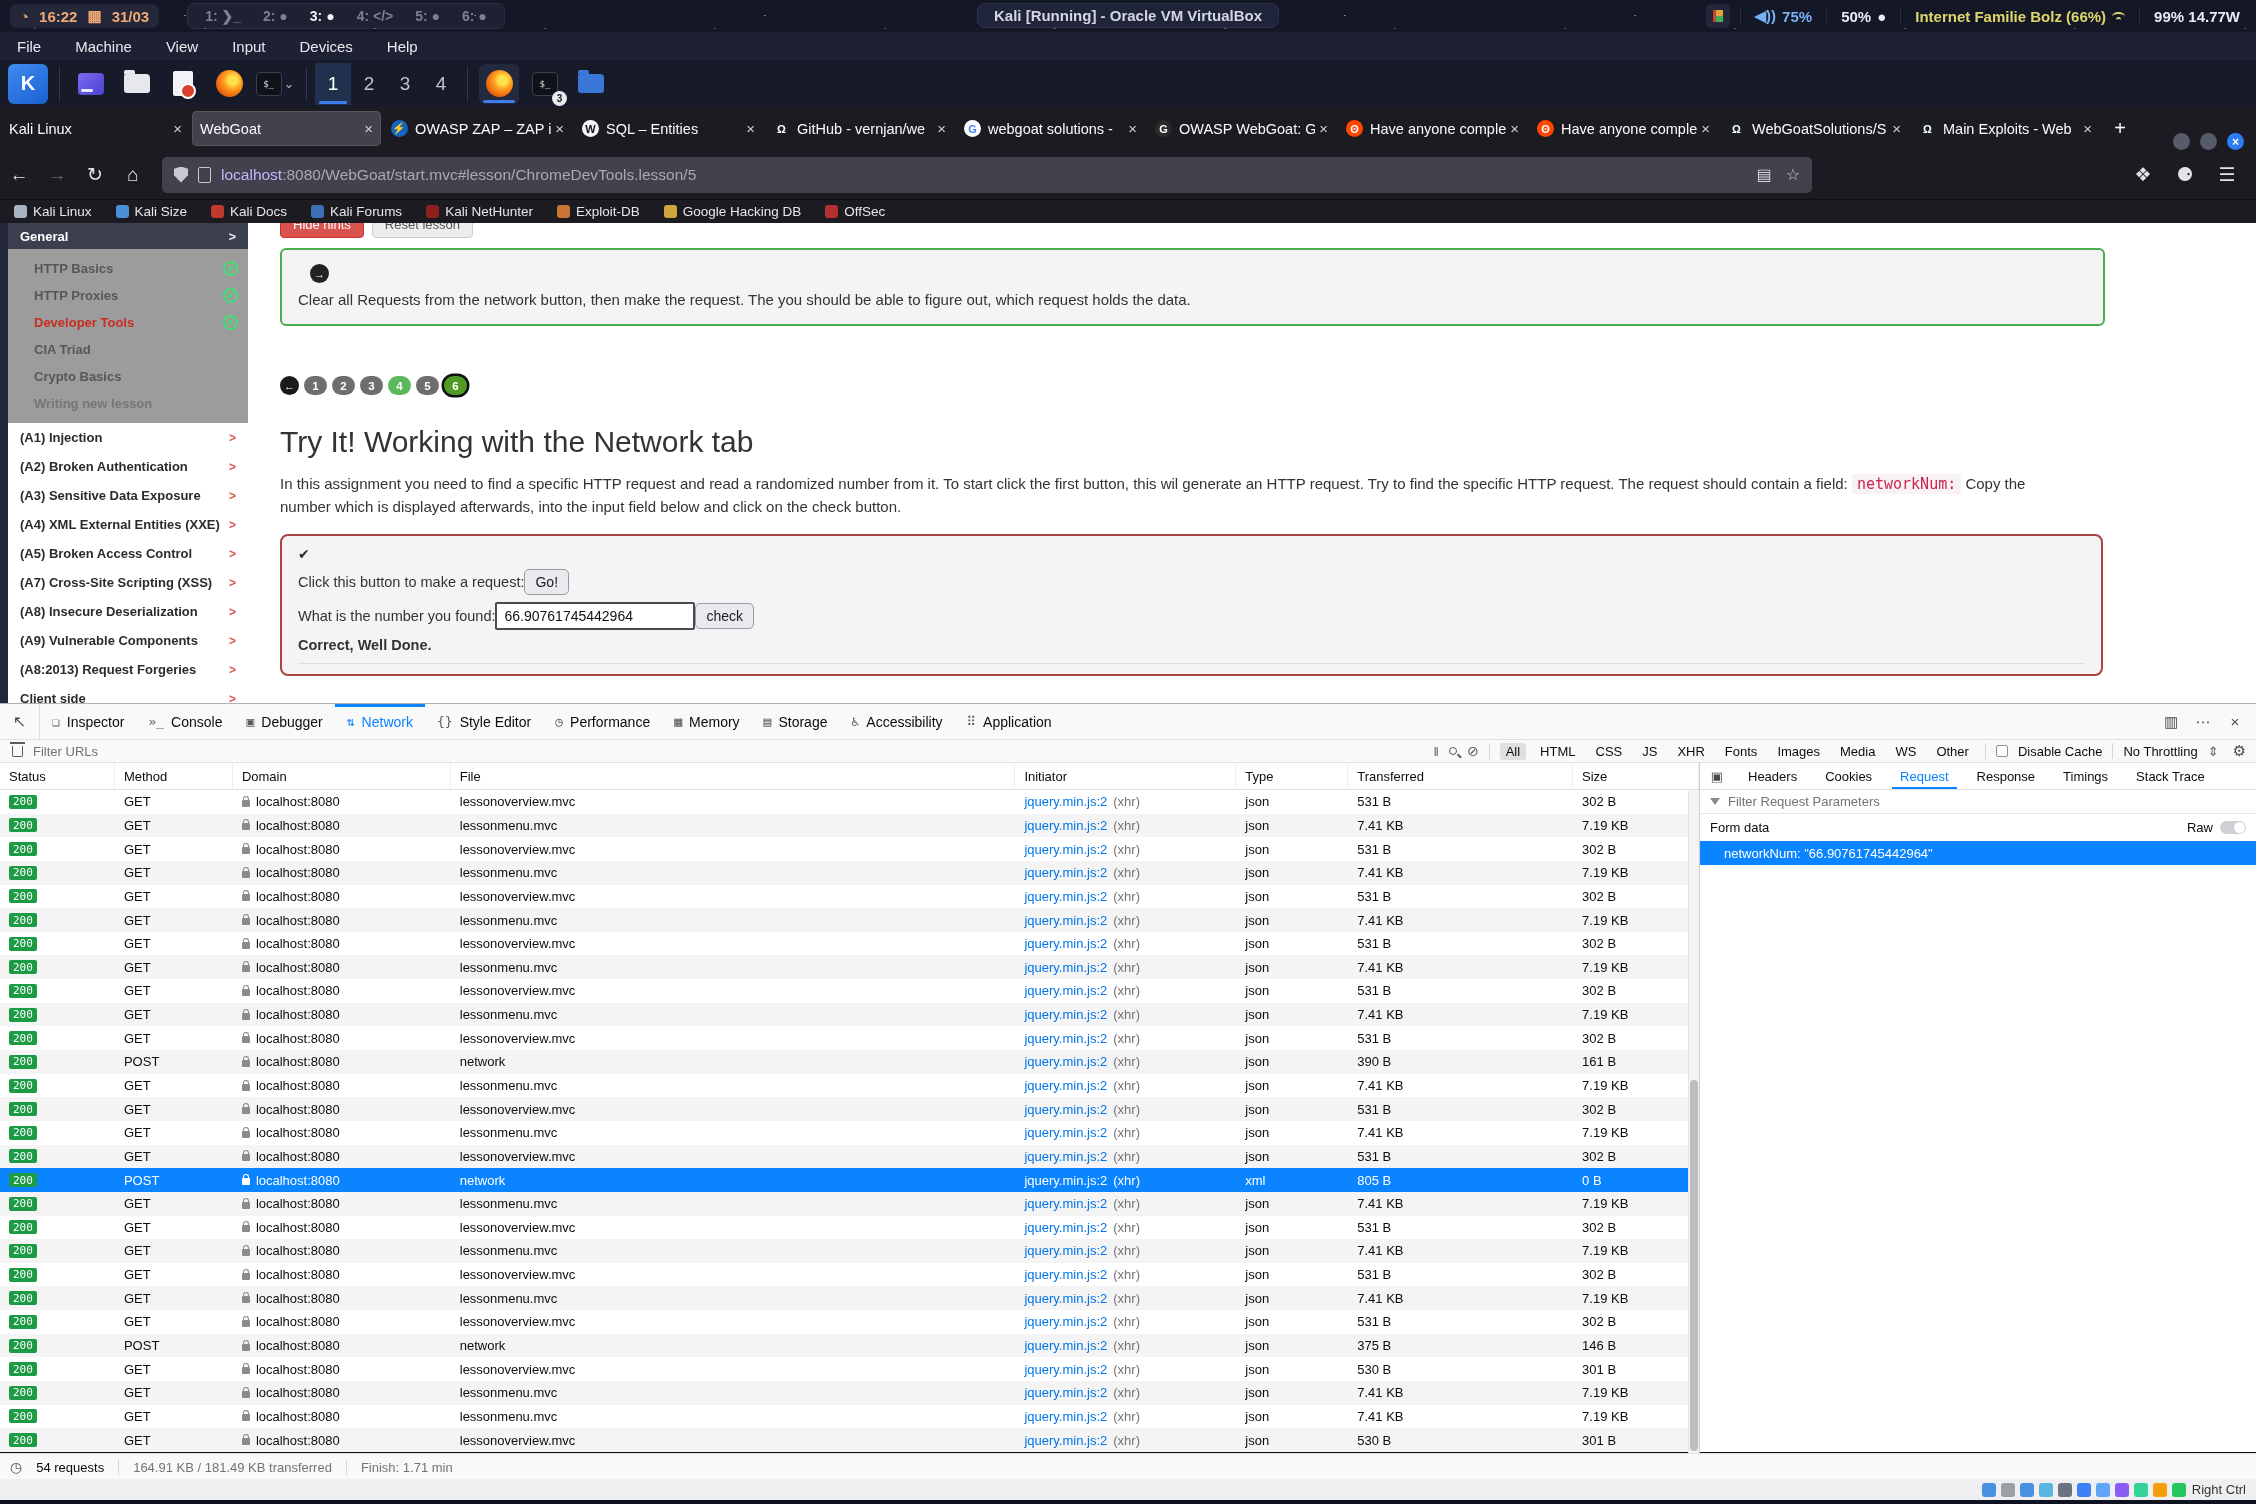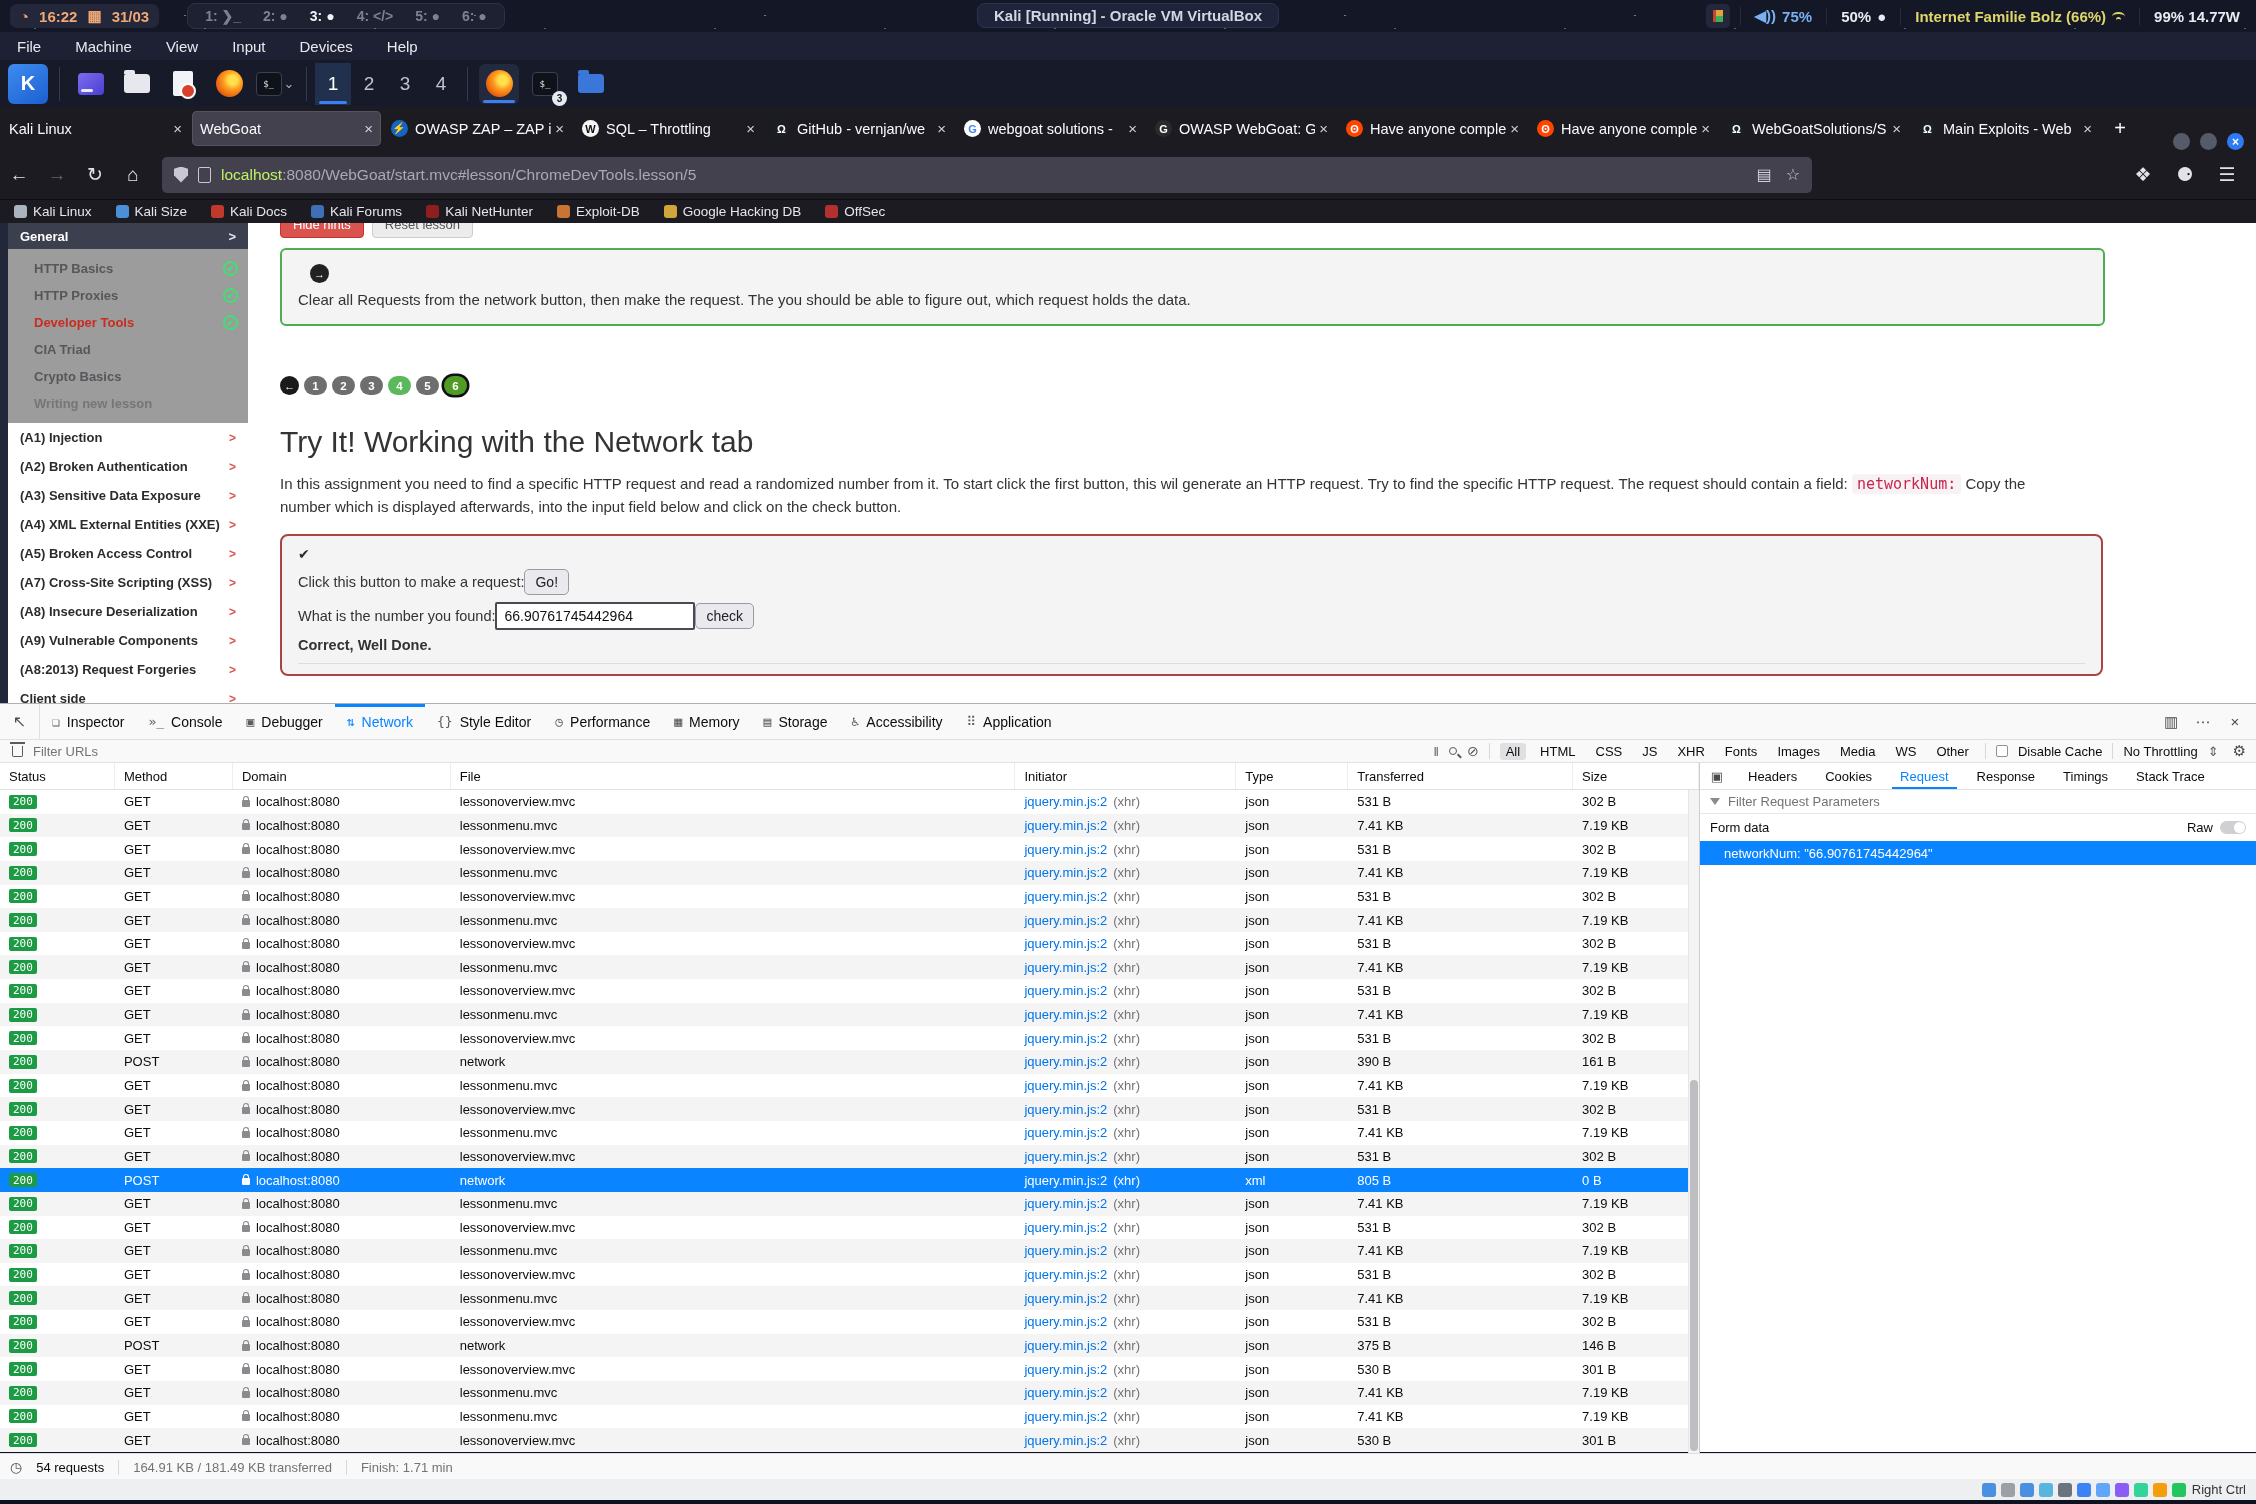"SQL – Throttling" span.lbl { text: Throttling -> Entities }
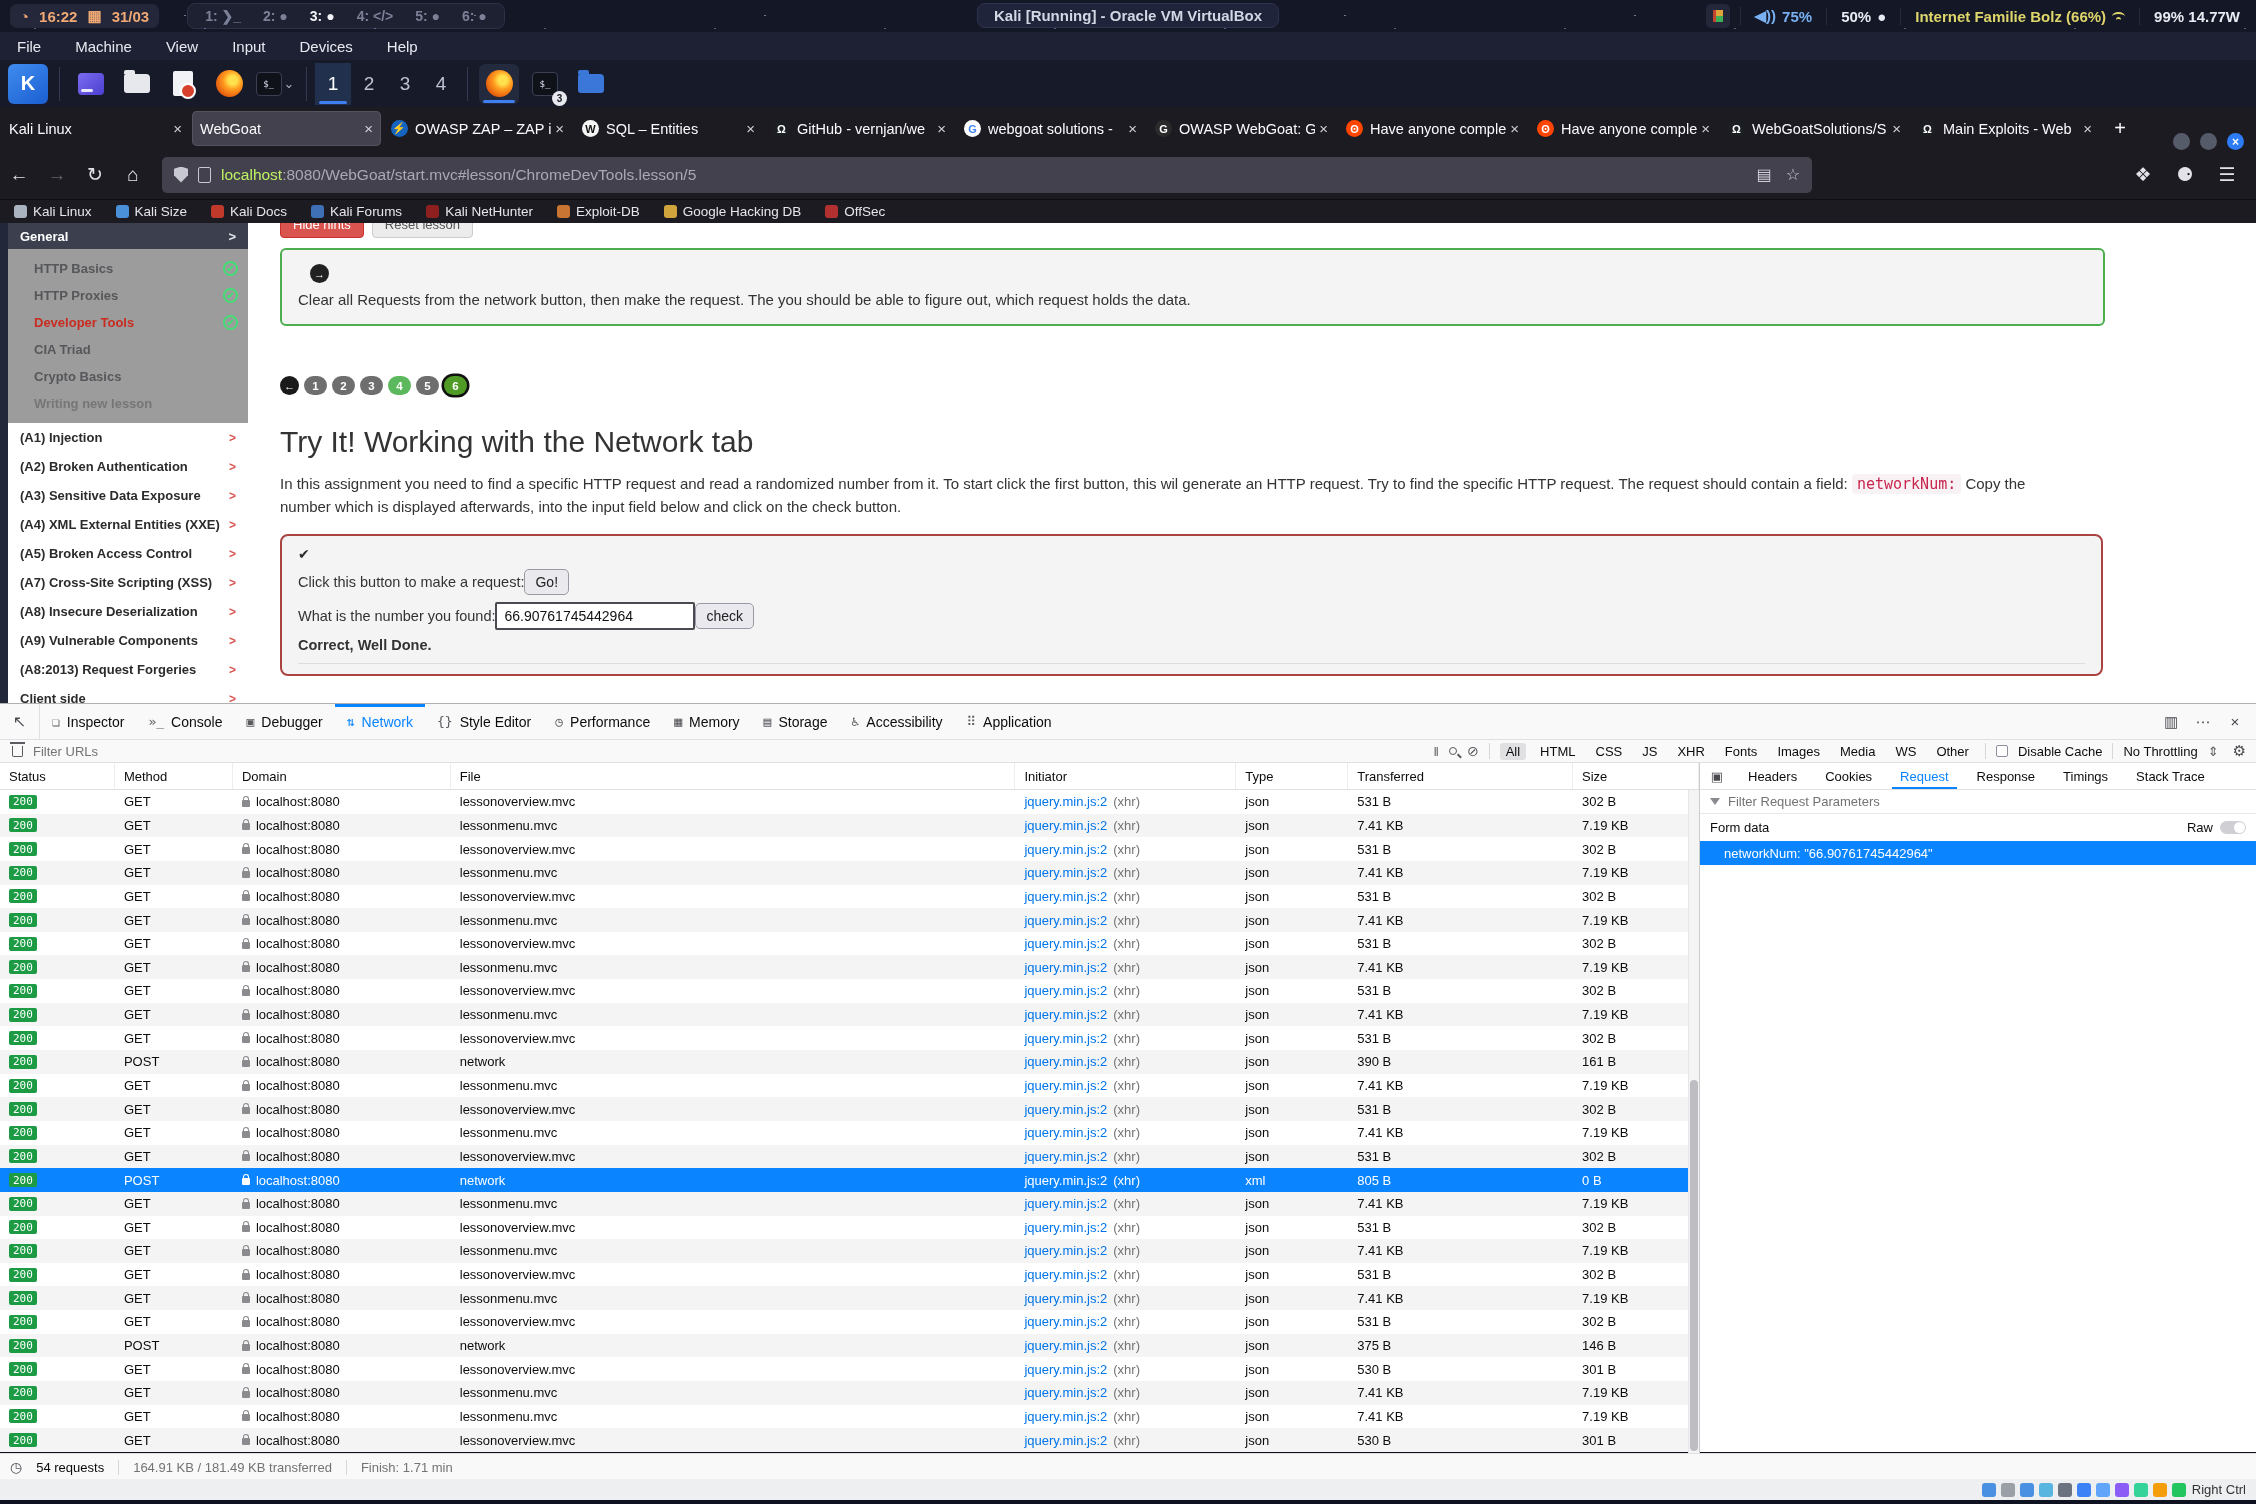"localhost" .url-host { color: #bef264 -> #c4b5fd }
